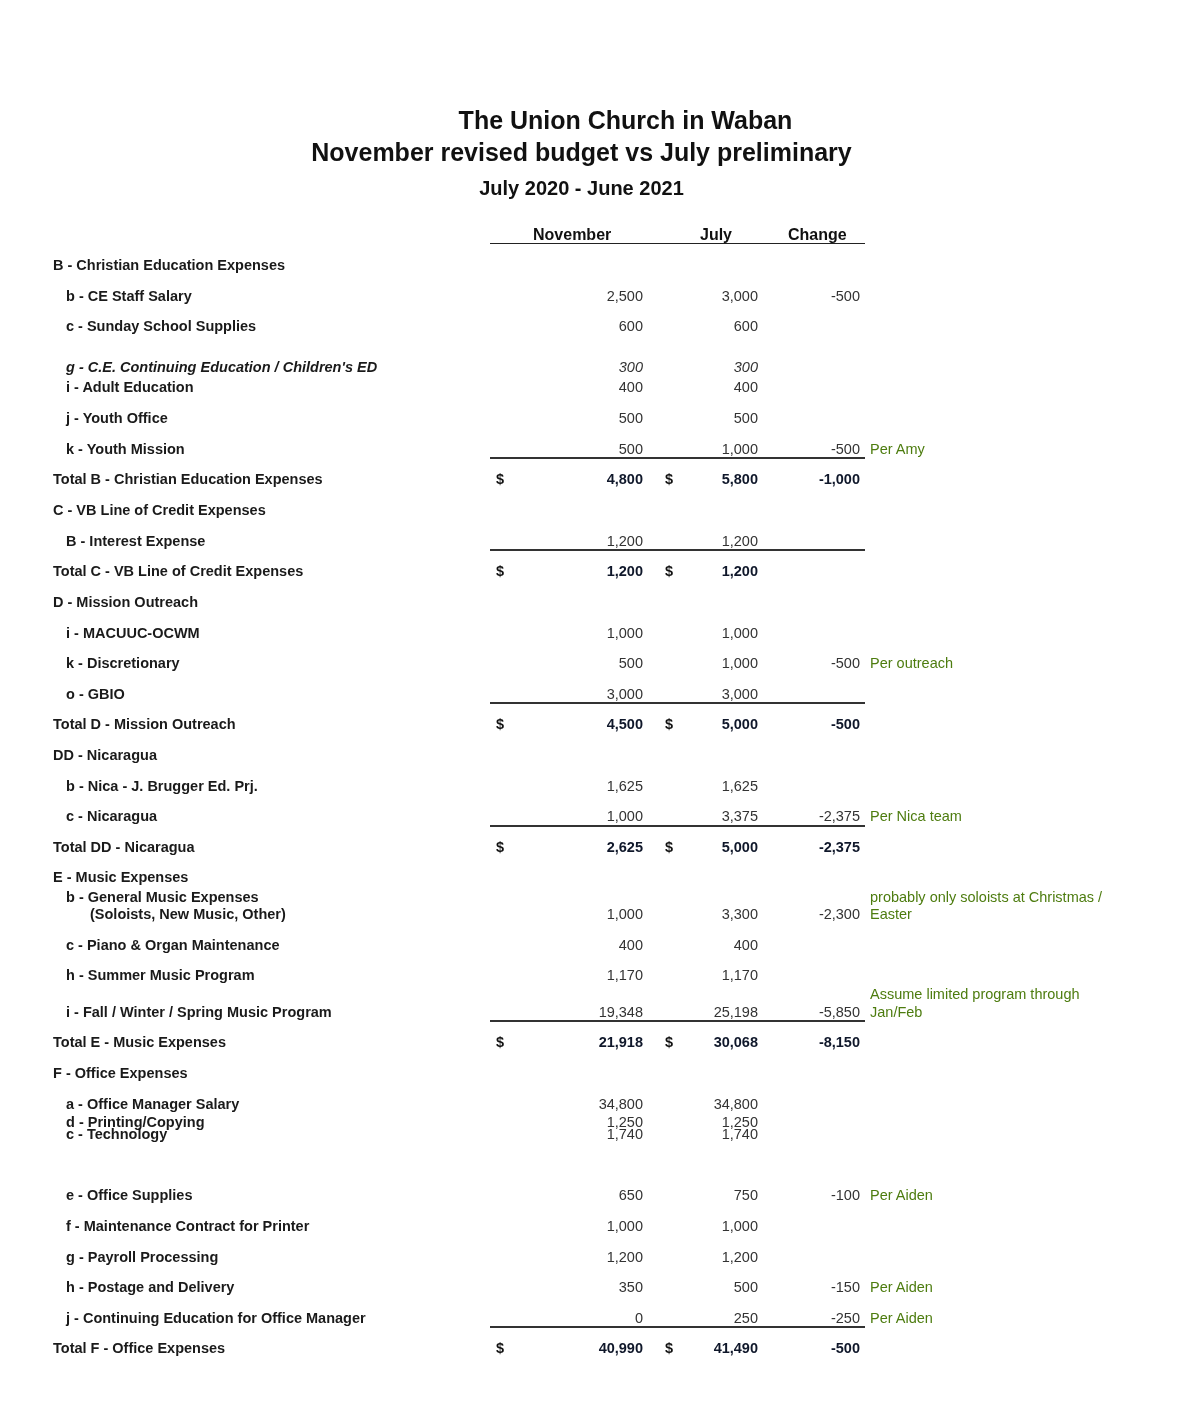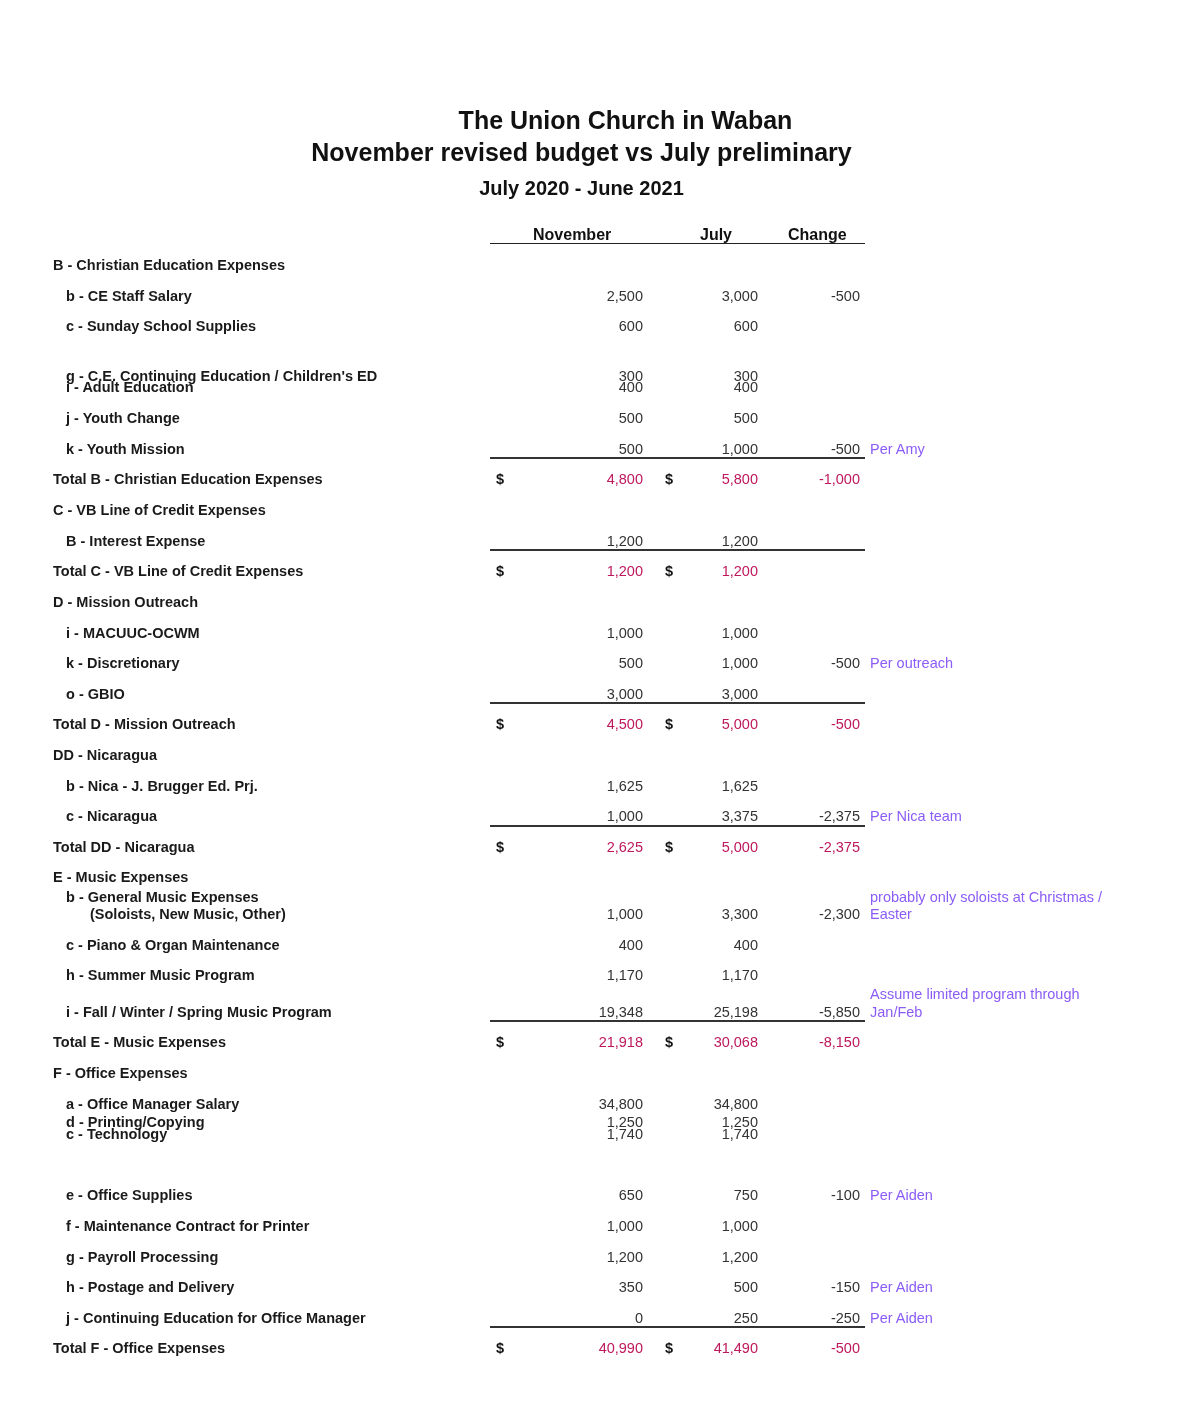"g - C.E. Continuing Education" div.row { font-style: none -> italic; top: 368px -> 359px }
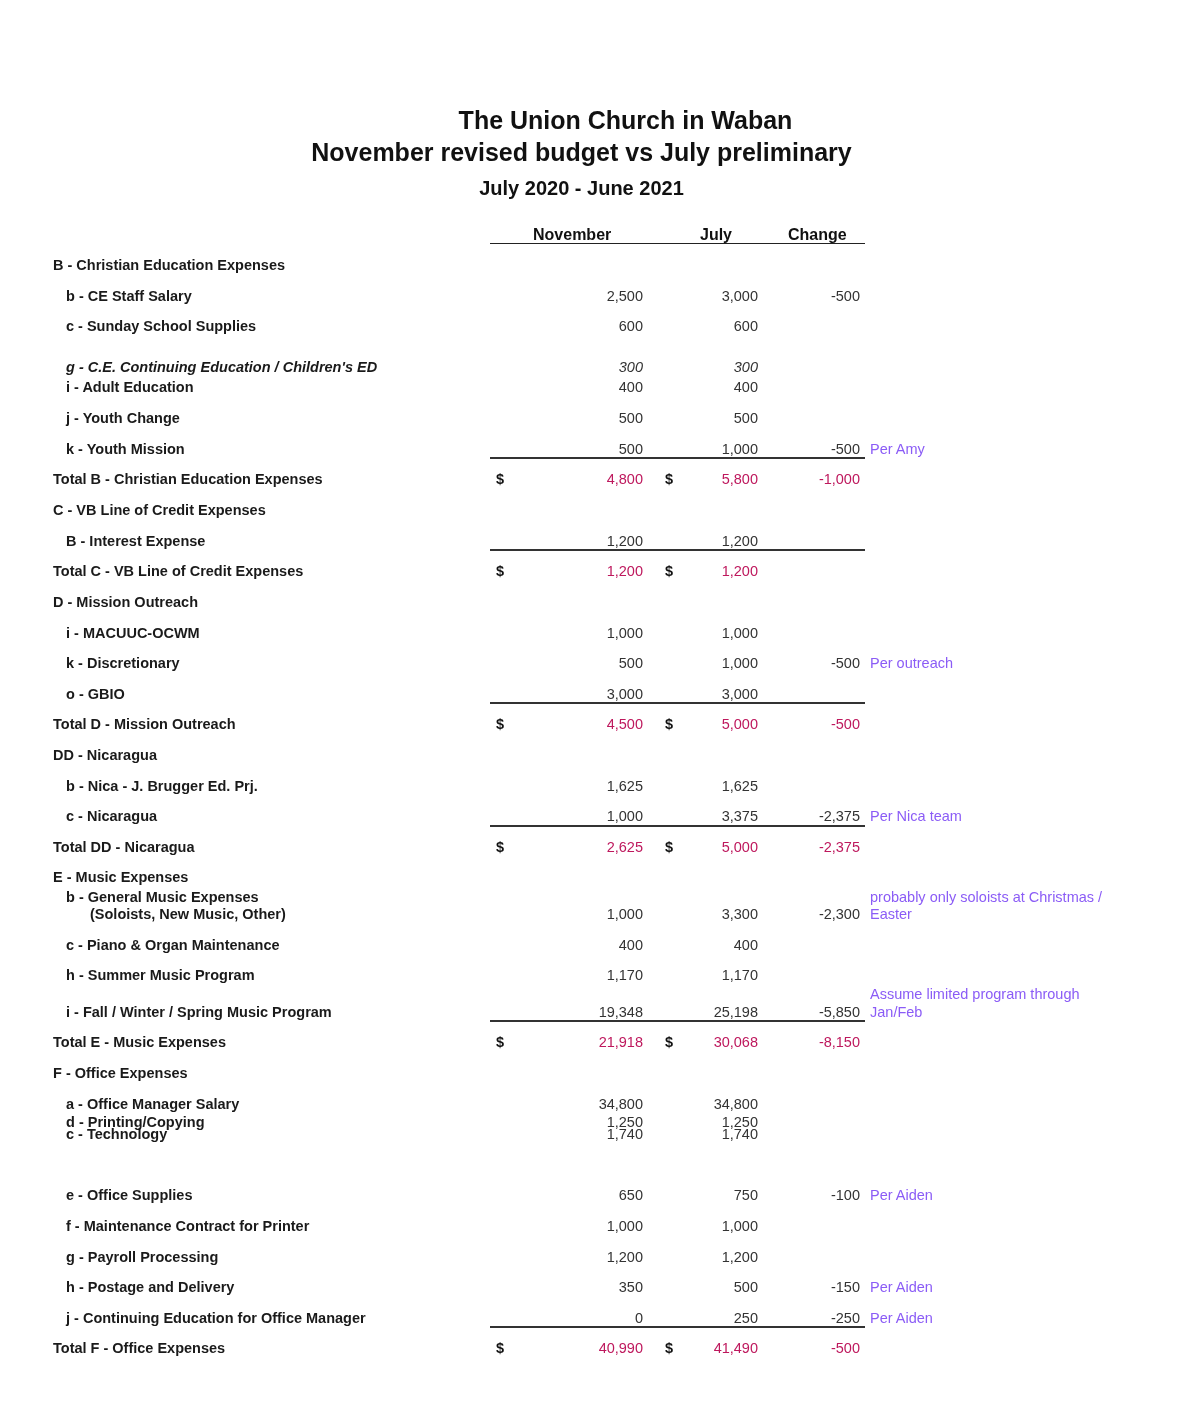"j - Youth Change" span.lbl { text: Change -> Office }
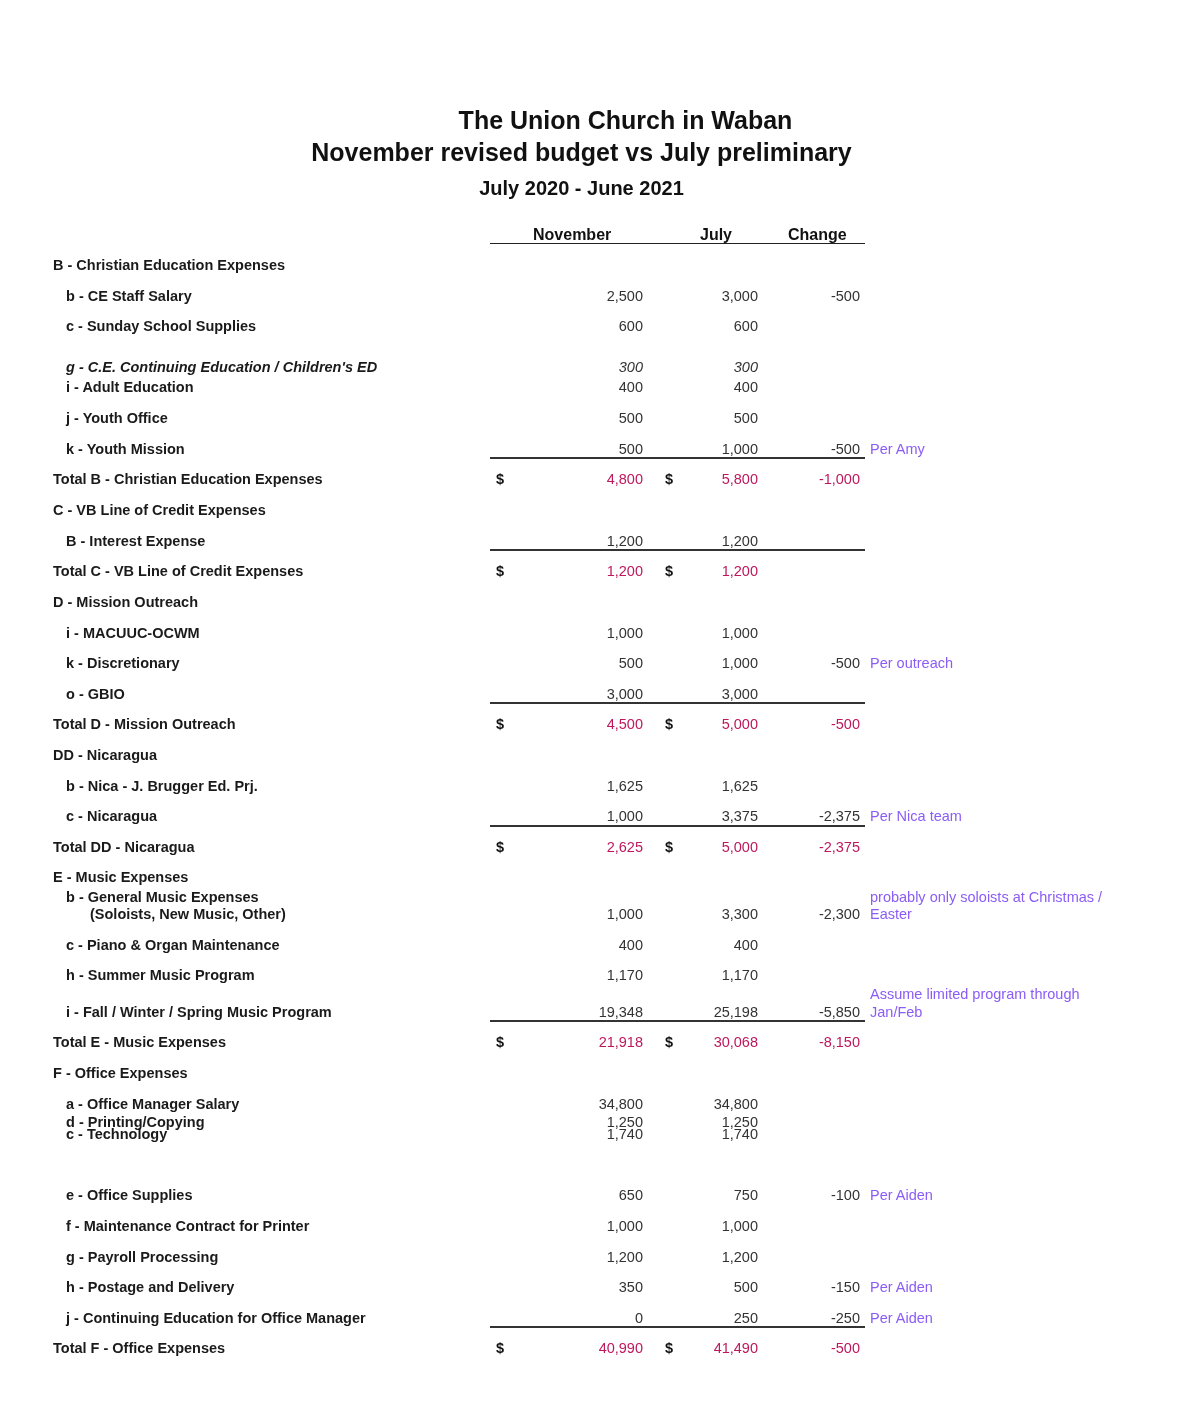"Per Amy" .note { color: #8b5cf6 -> #4d7c0f }
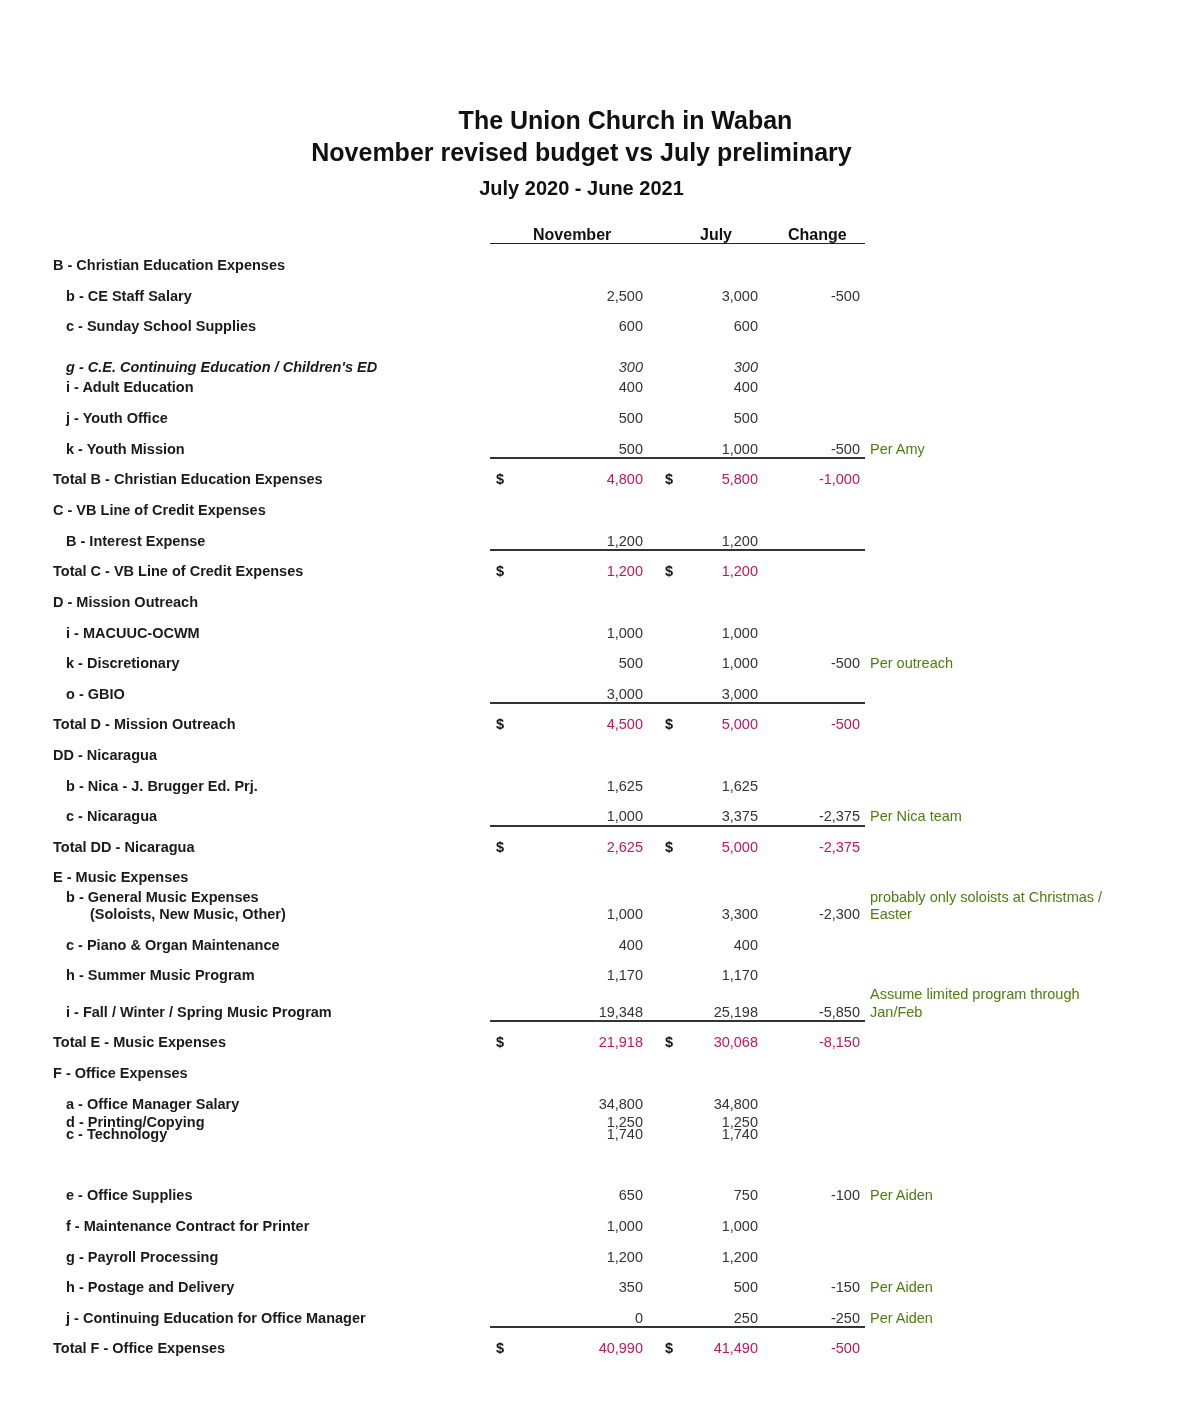"4,800" .total .num { color: #be185d -> #0f172a; font-weight: normal -> bold }
